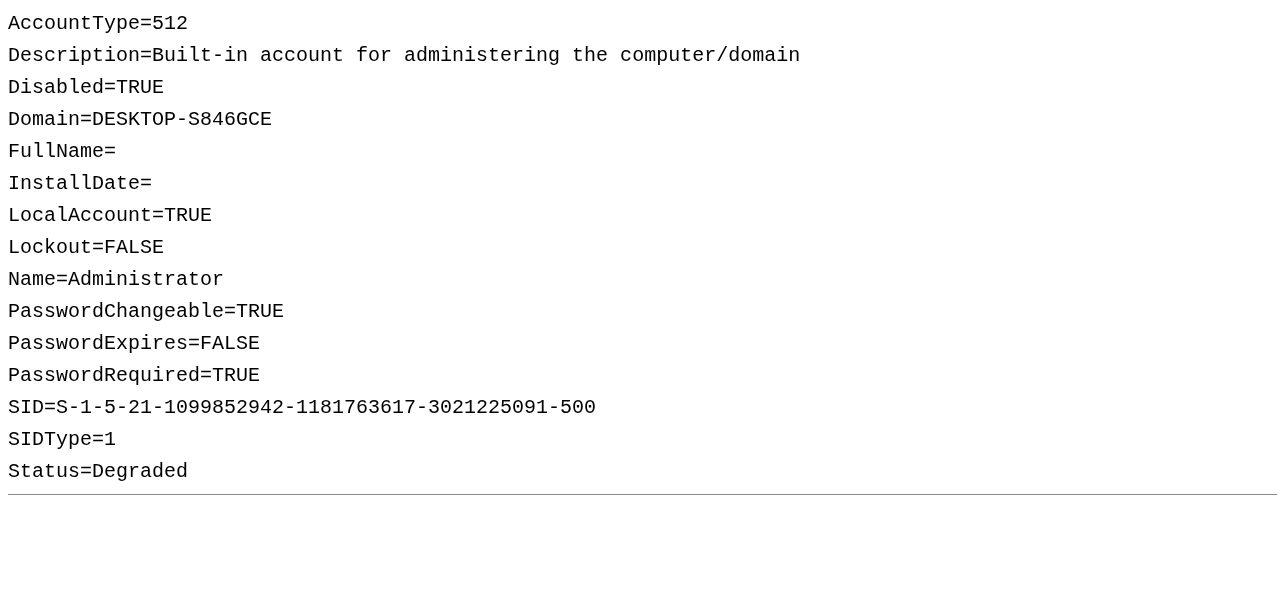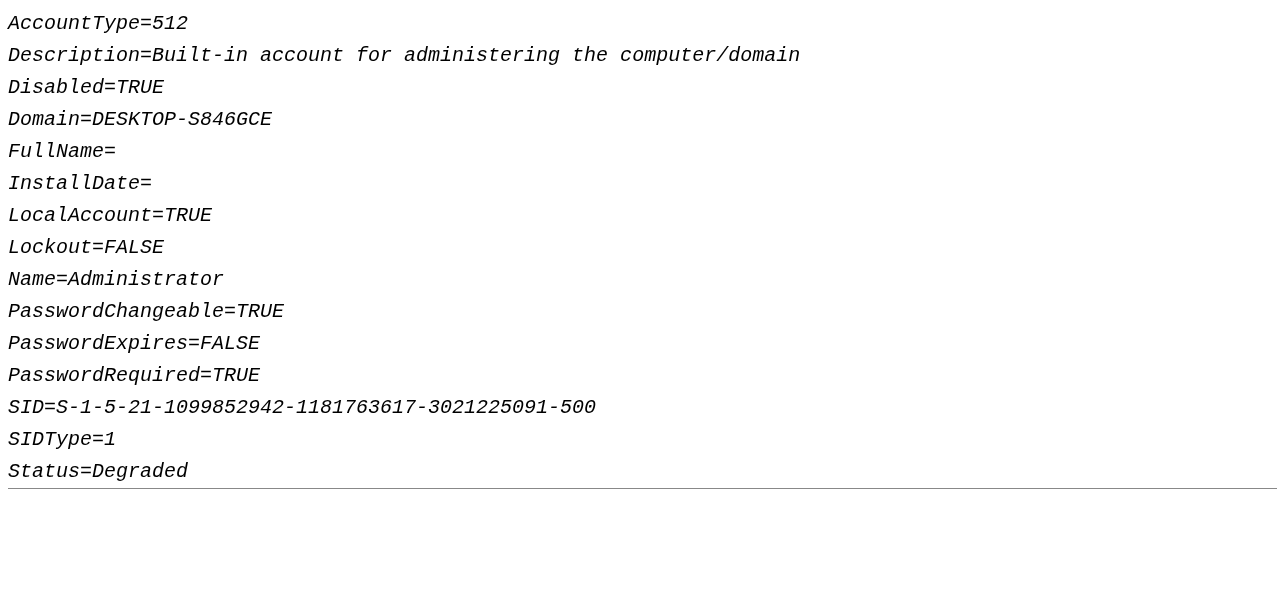"AccountType=512" .output-block { font-style: italic -> none; padding-bottom: none -> 6px }
